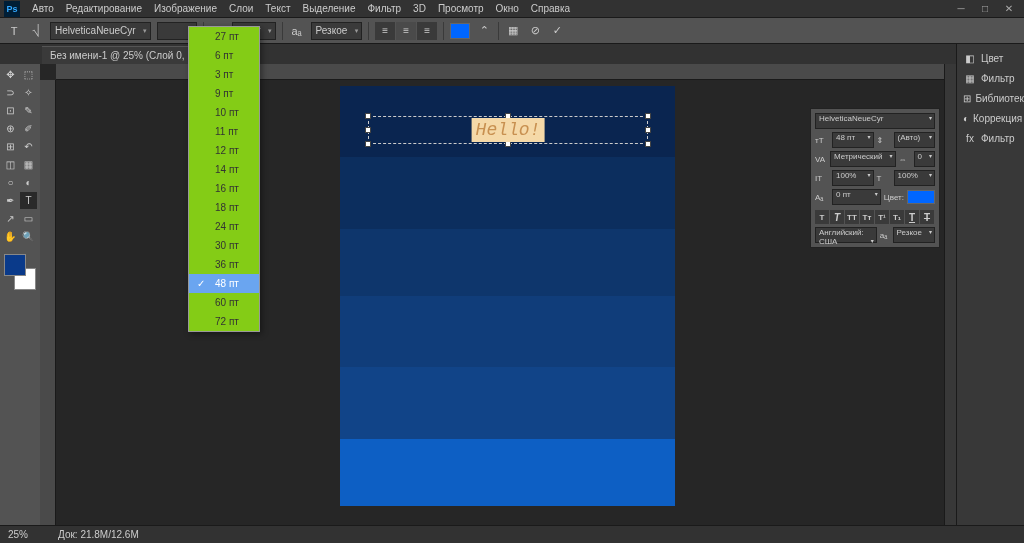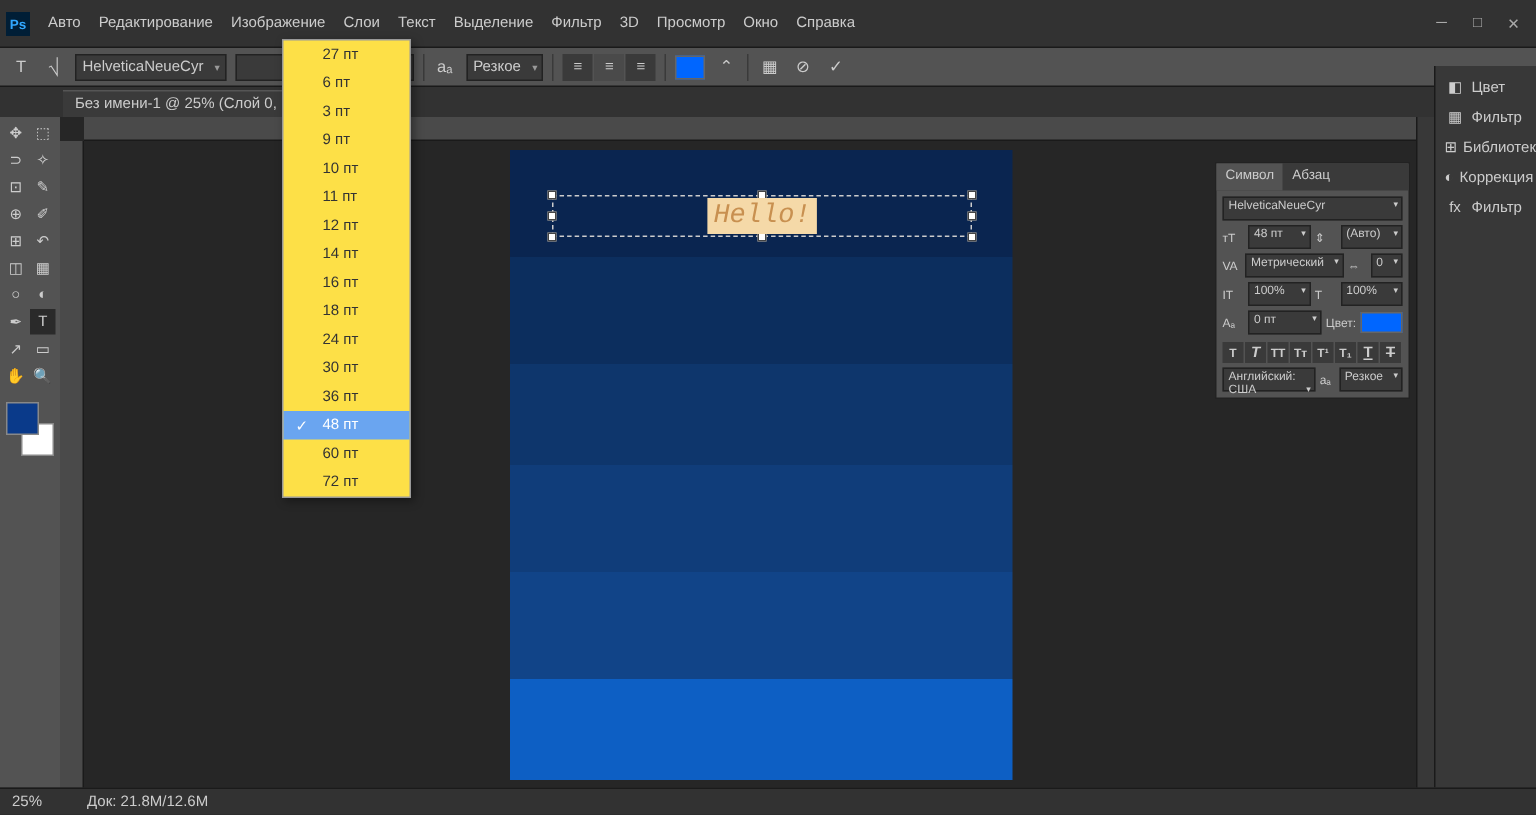"Ps" .menubar { height: 32px -> 18px }
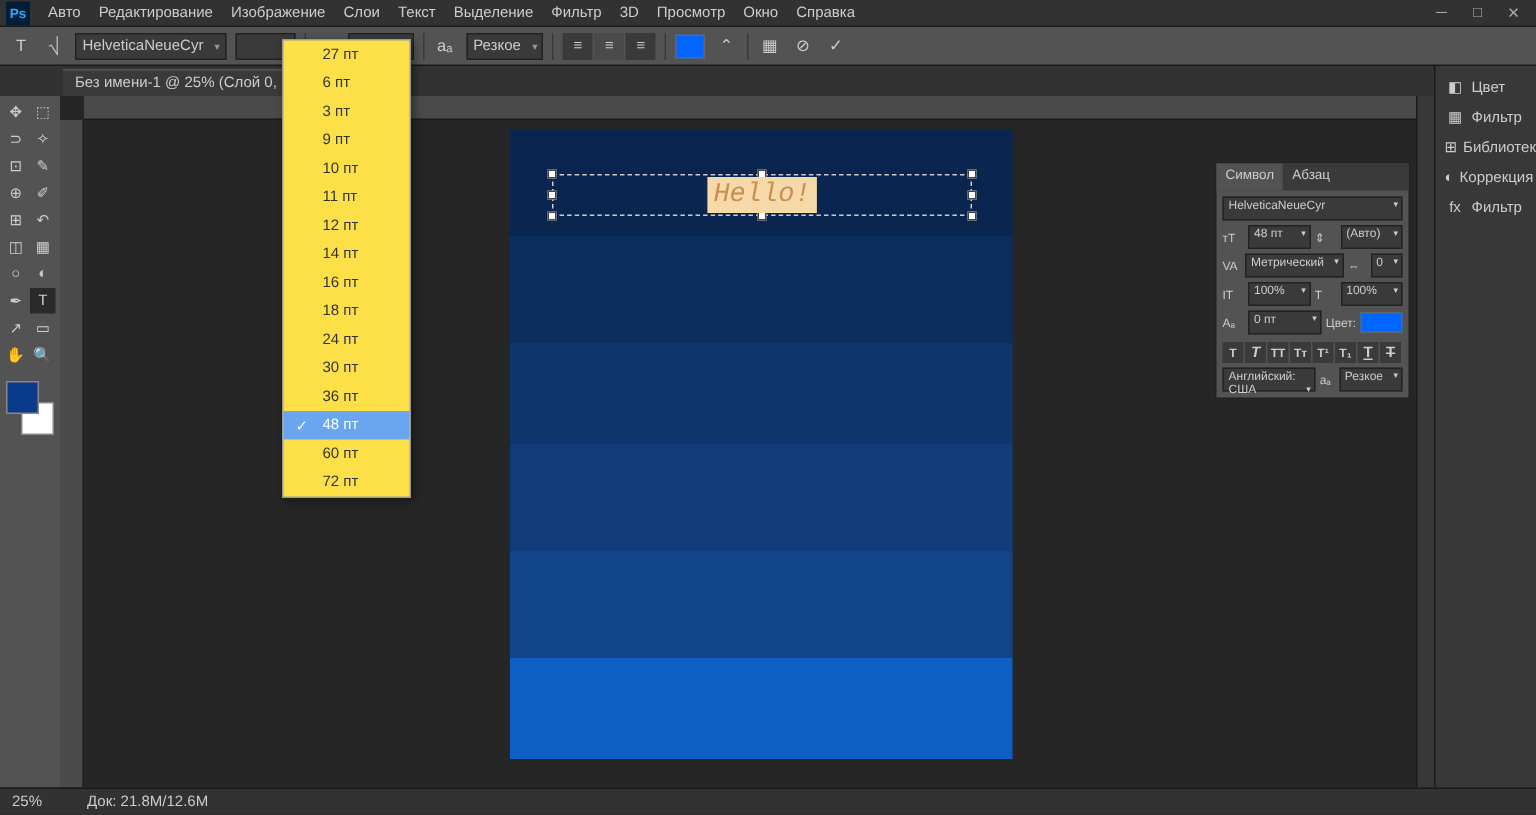"27 пт" .dropdown { background: #fde047 -> #84cc16; width: 86px -> 72px }
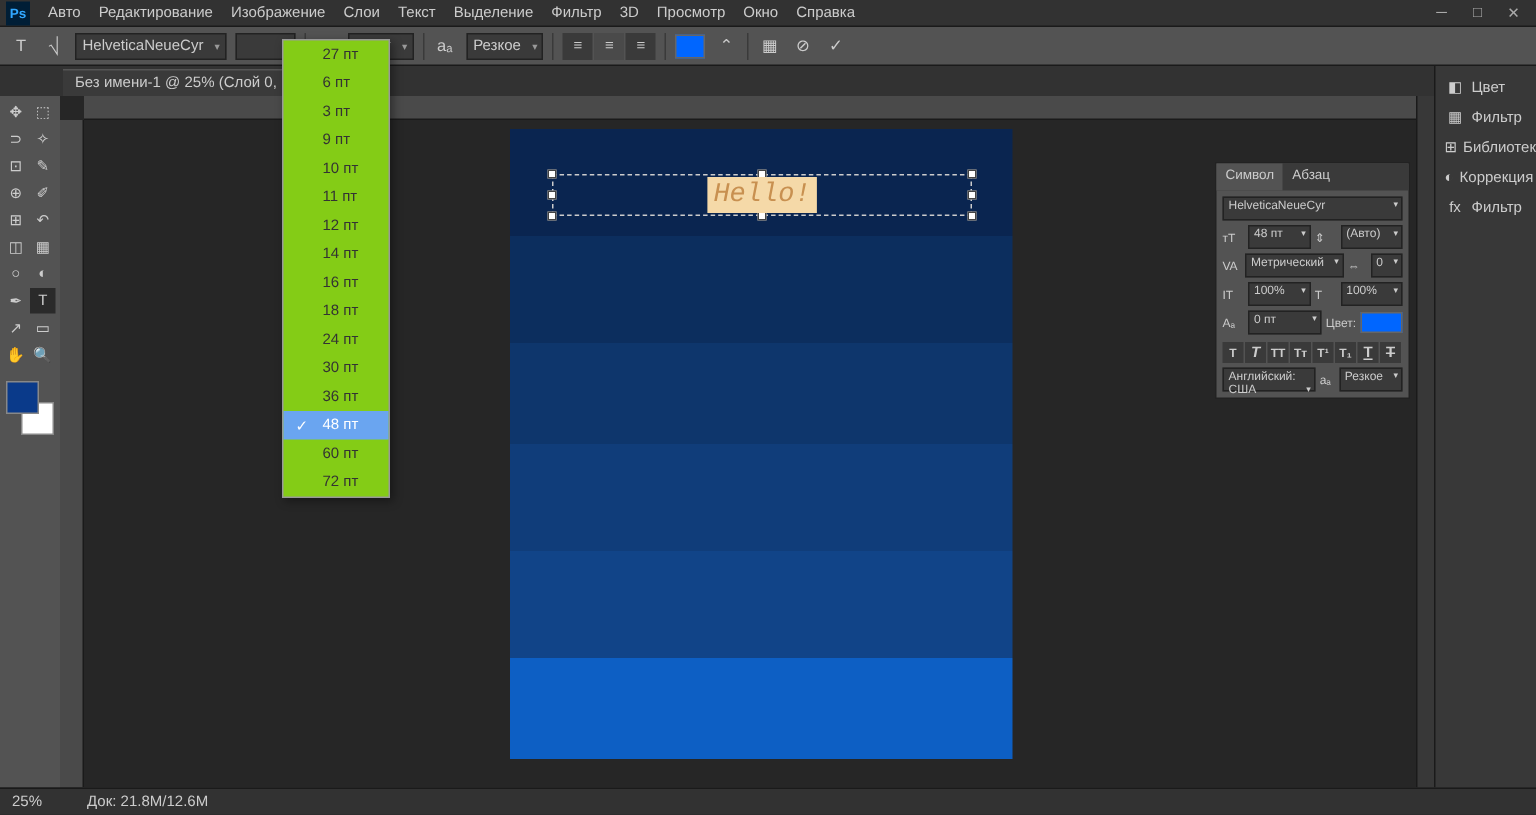"Символ" div.panel-tabs { html: <div> <div>Символ</div> <div>Абзац</div> </div> -> none }
